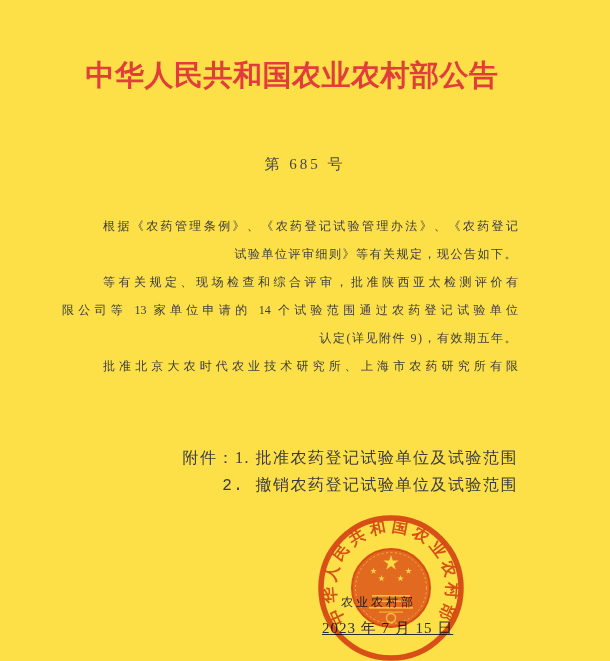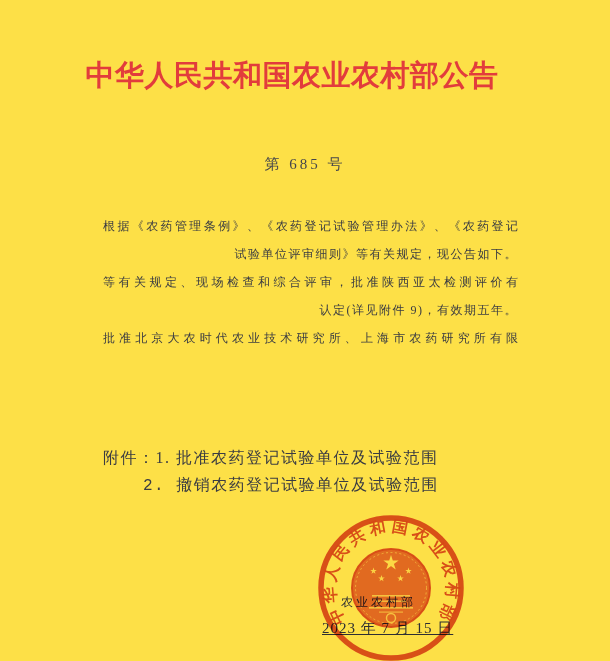"限公司等 13 家单位申请的 14 个试验范围通过农药登记试验单位" span.line { html: none -> <span>限公司等 13 家单位申请的 14 个试验范围通过农药登记试验单位</span> }
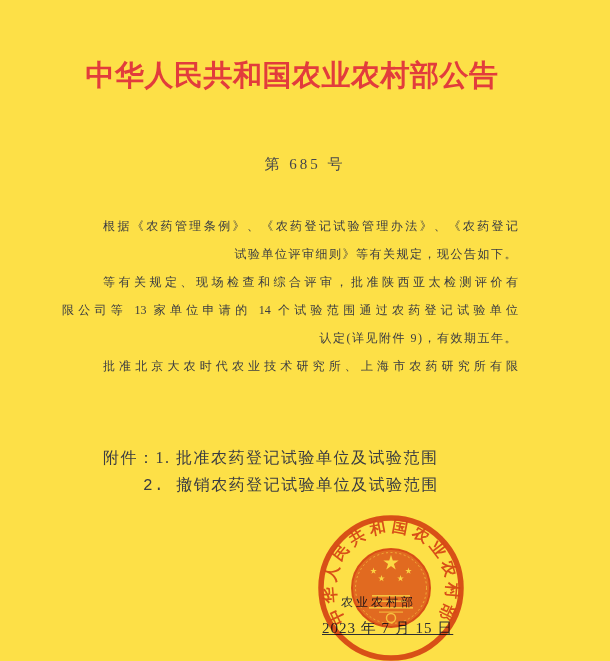"附件：1. 批准农药登记试验单位及试验范围" .attach-block { text-align: none -> right }
